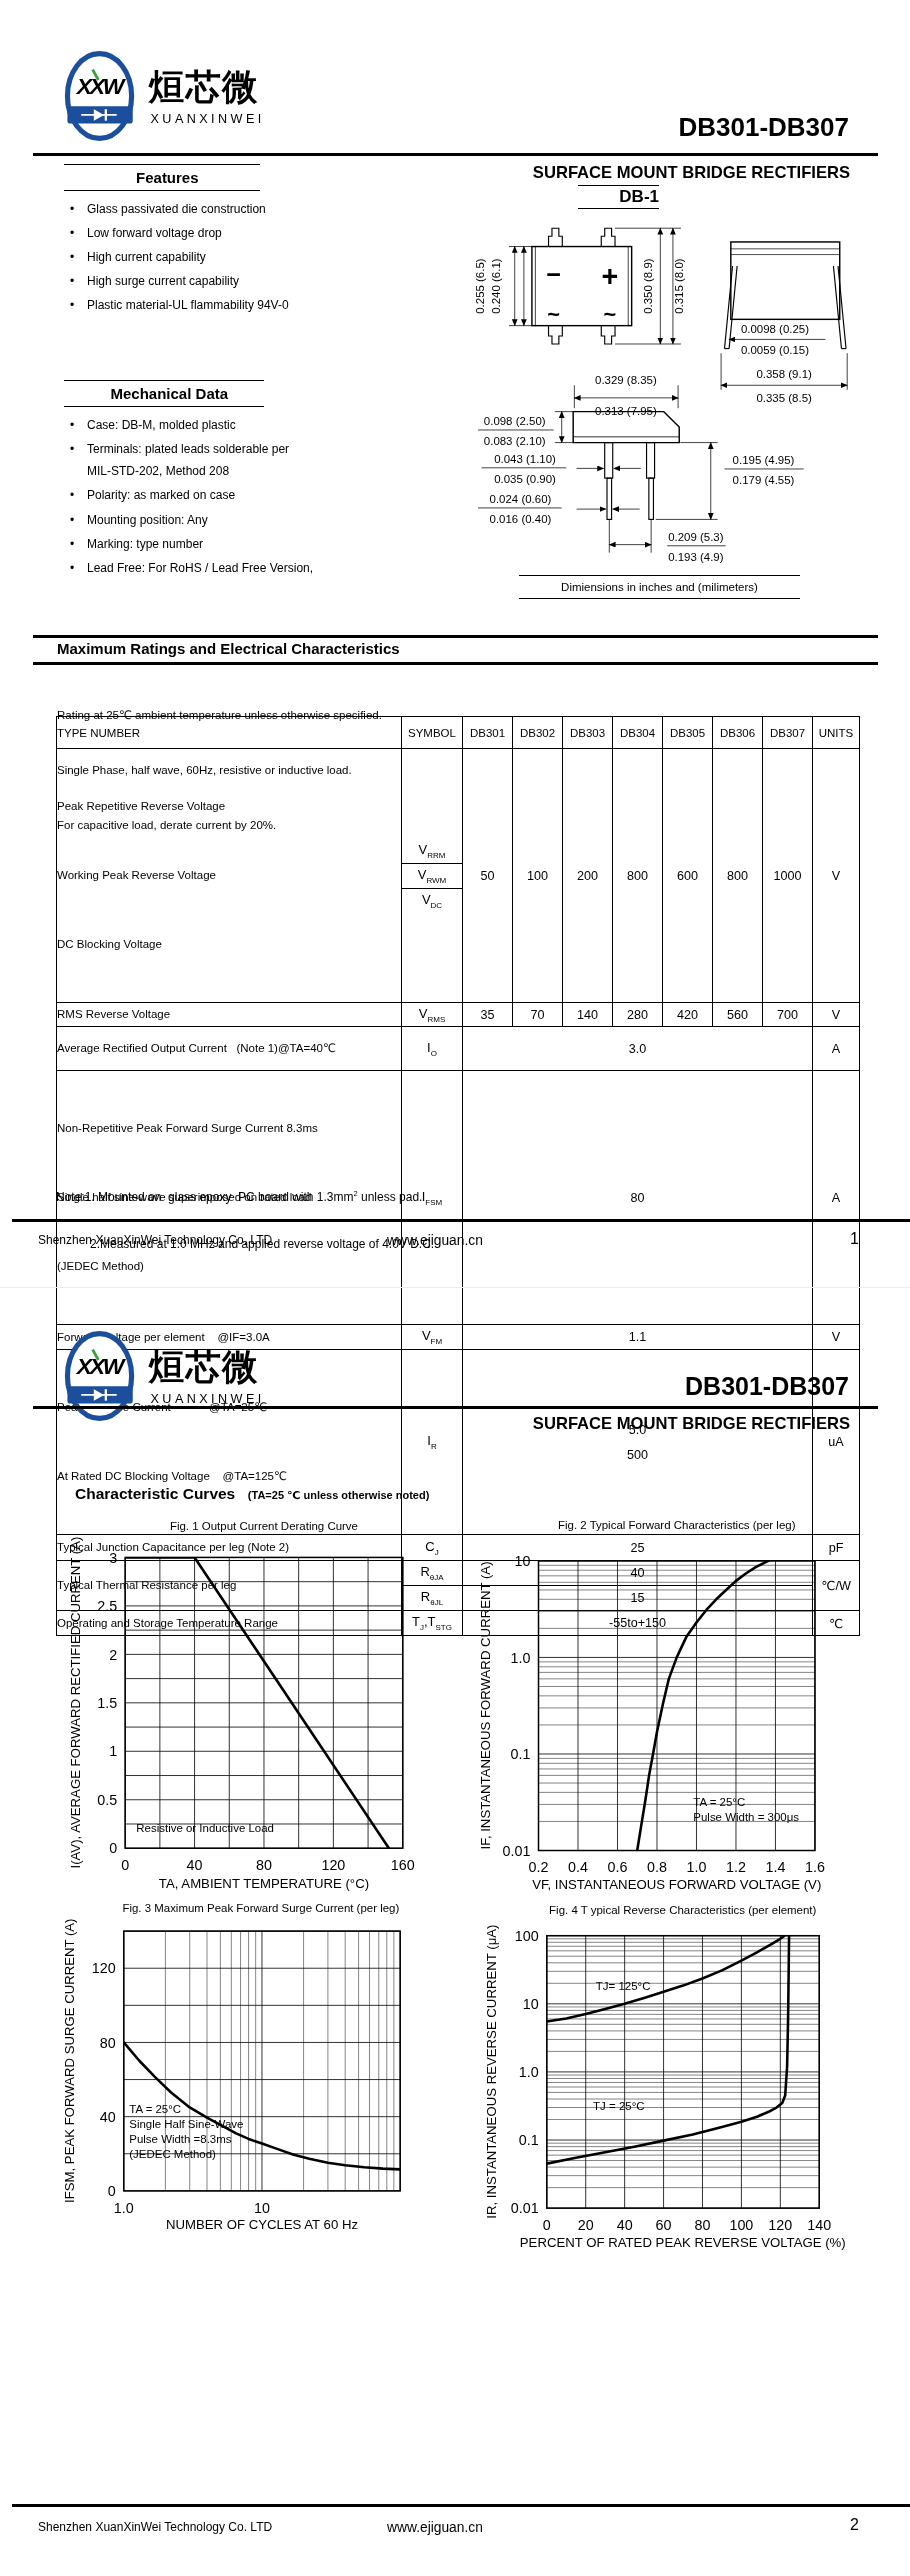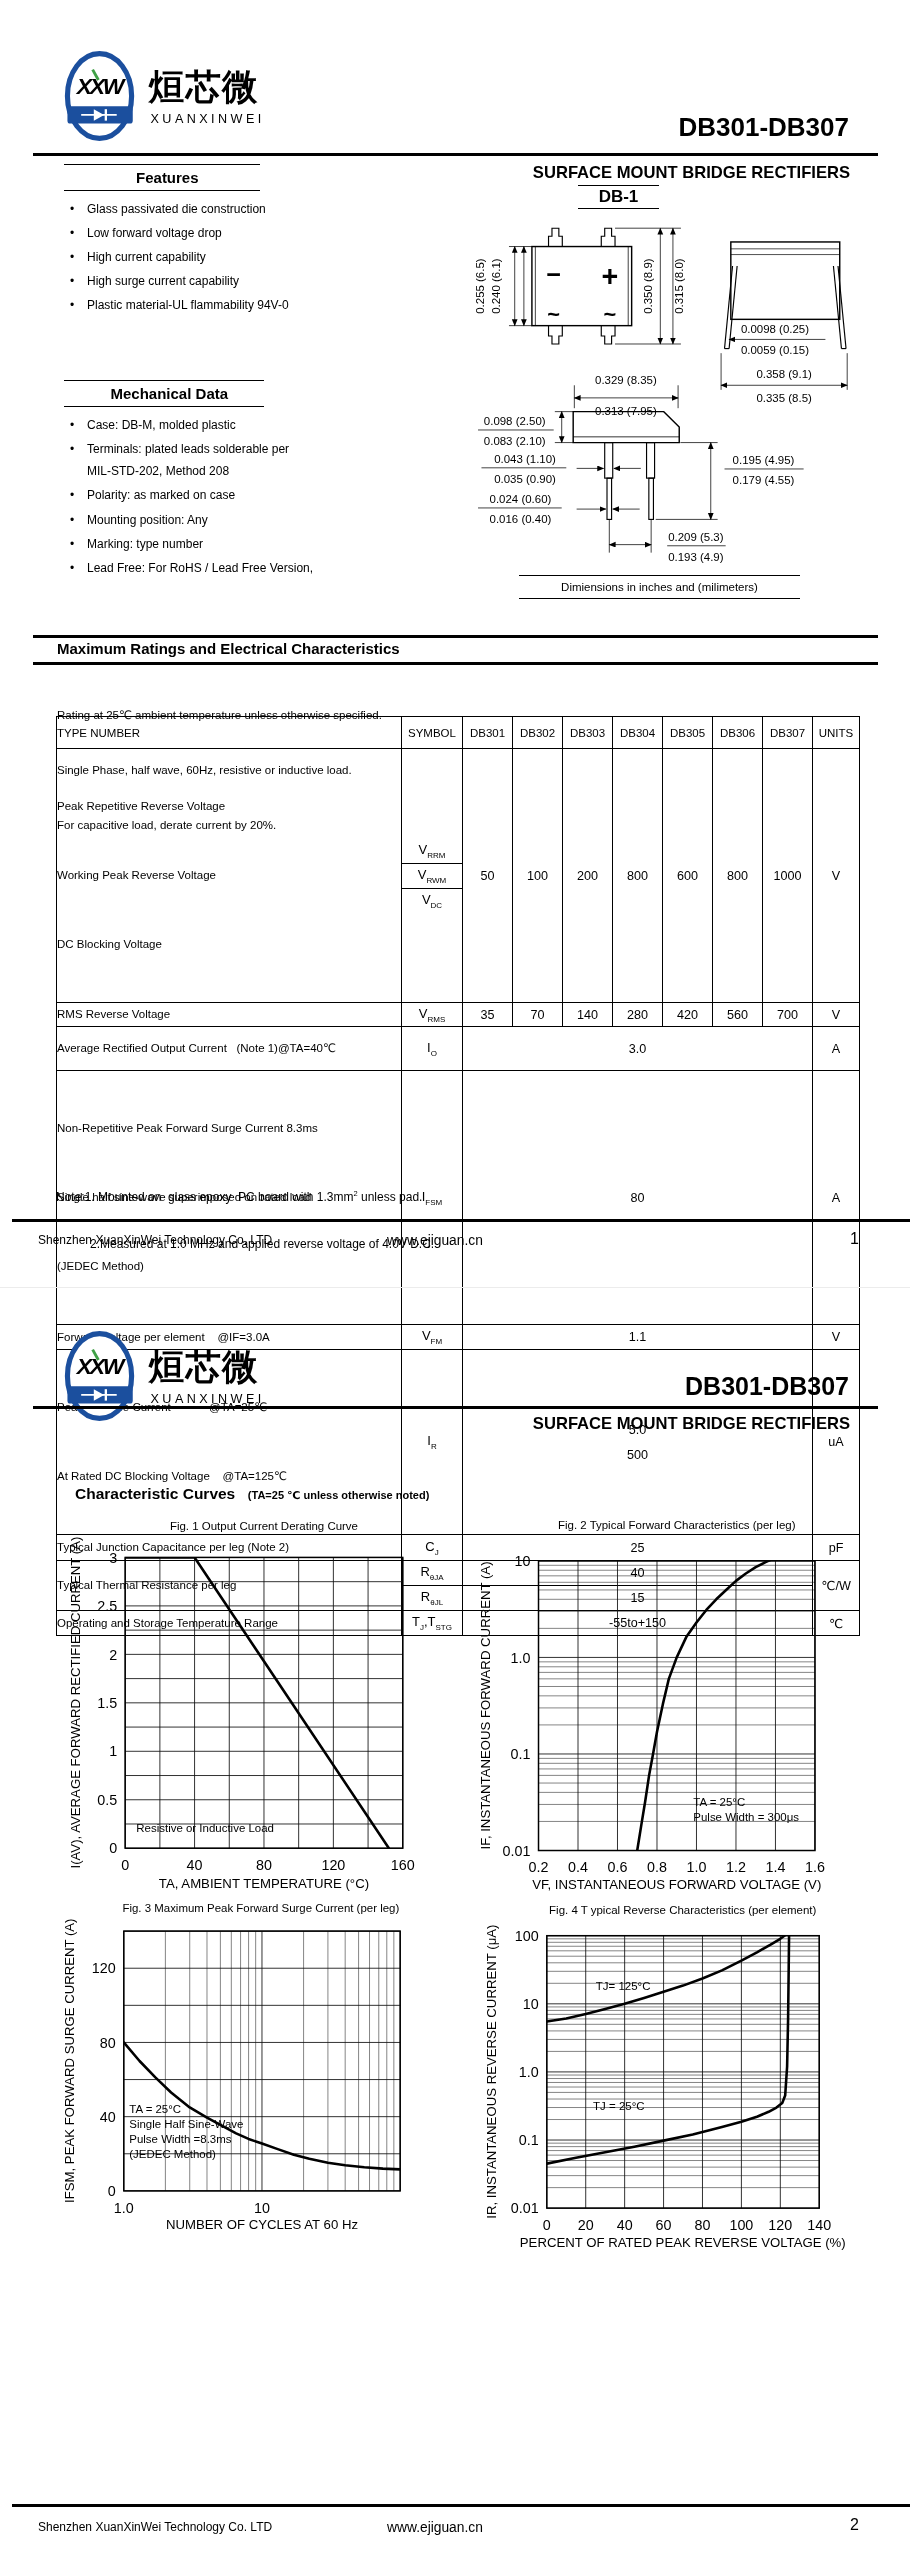"DB-1" .db1 { text-align: center -> right }
